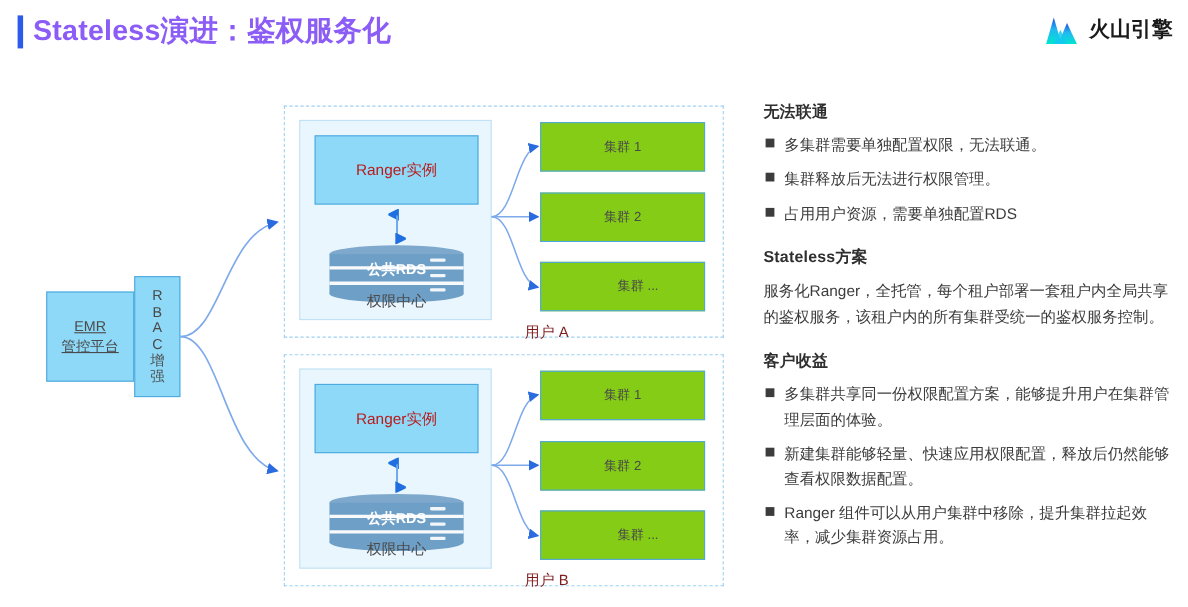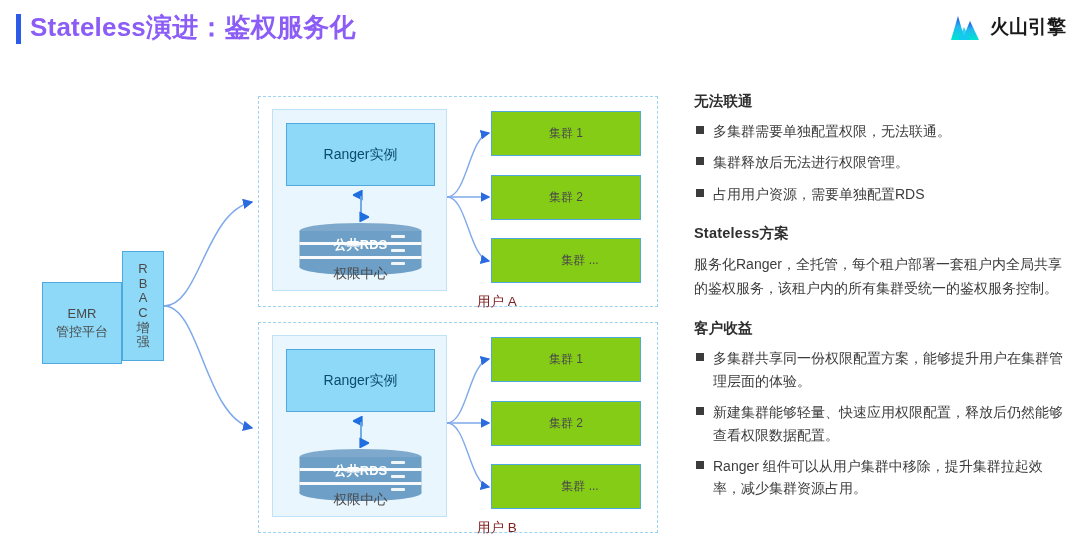"Ranger实例" .ranger-box { color: #0c4a6e -> #b91c1c }
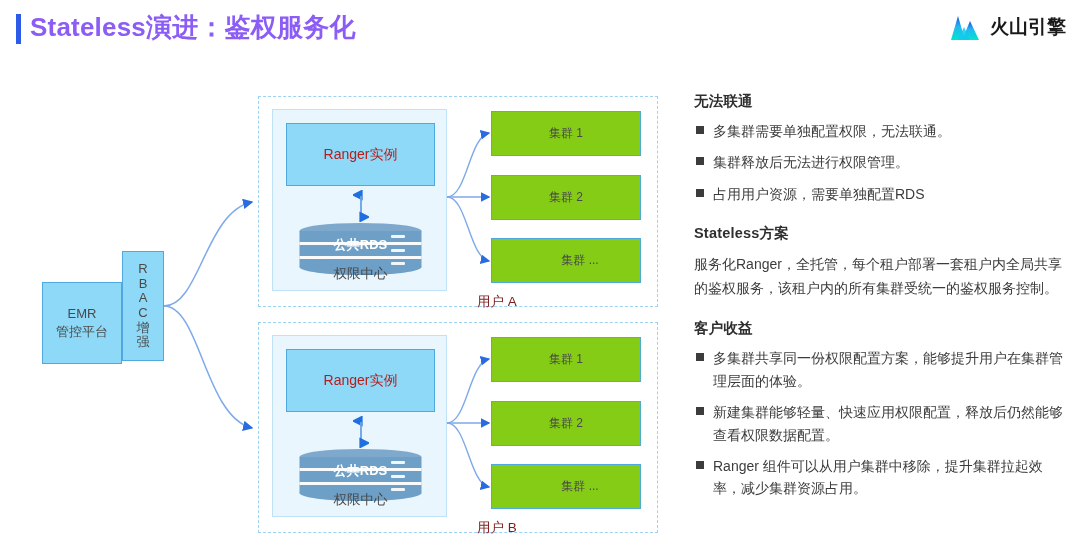"EMR" #emr-box { text-decoration: none -> underline; top: 220px -> 203px }
